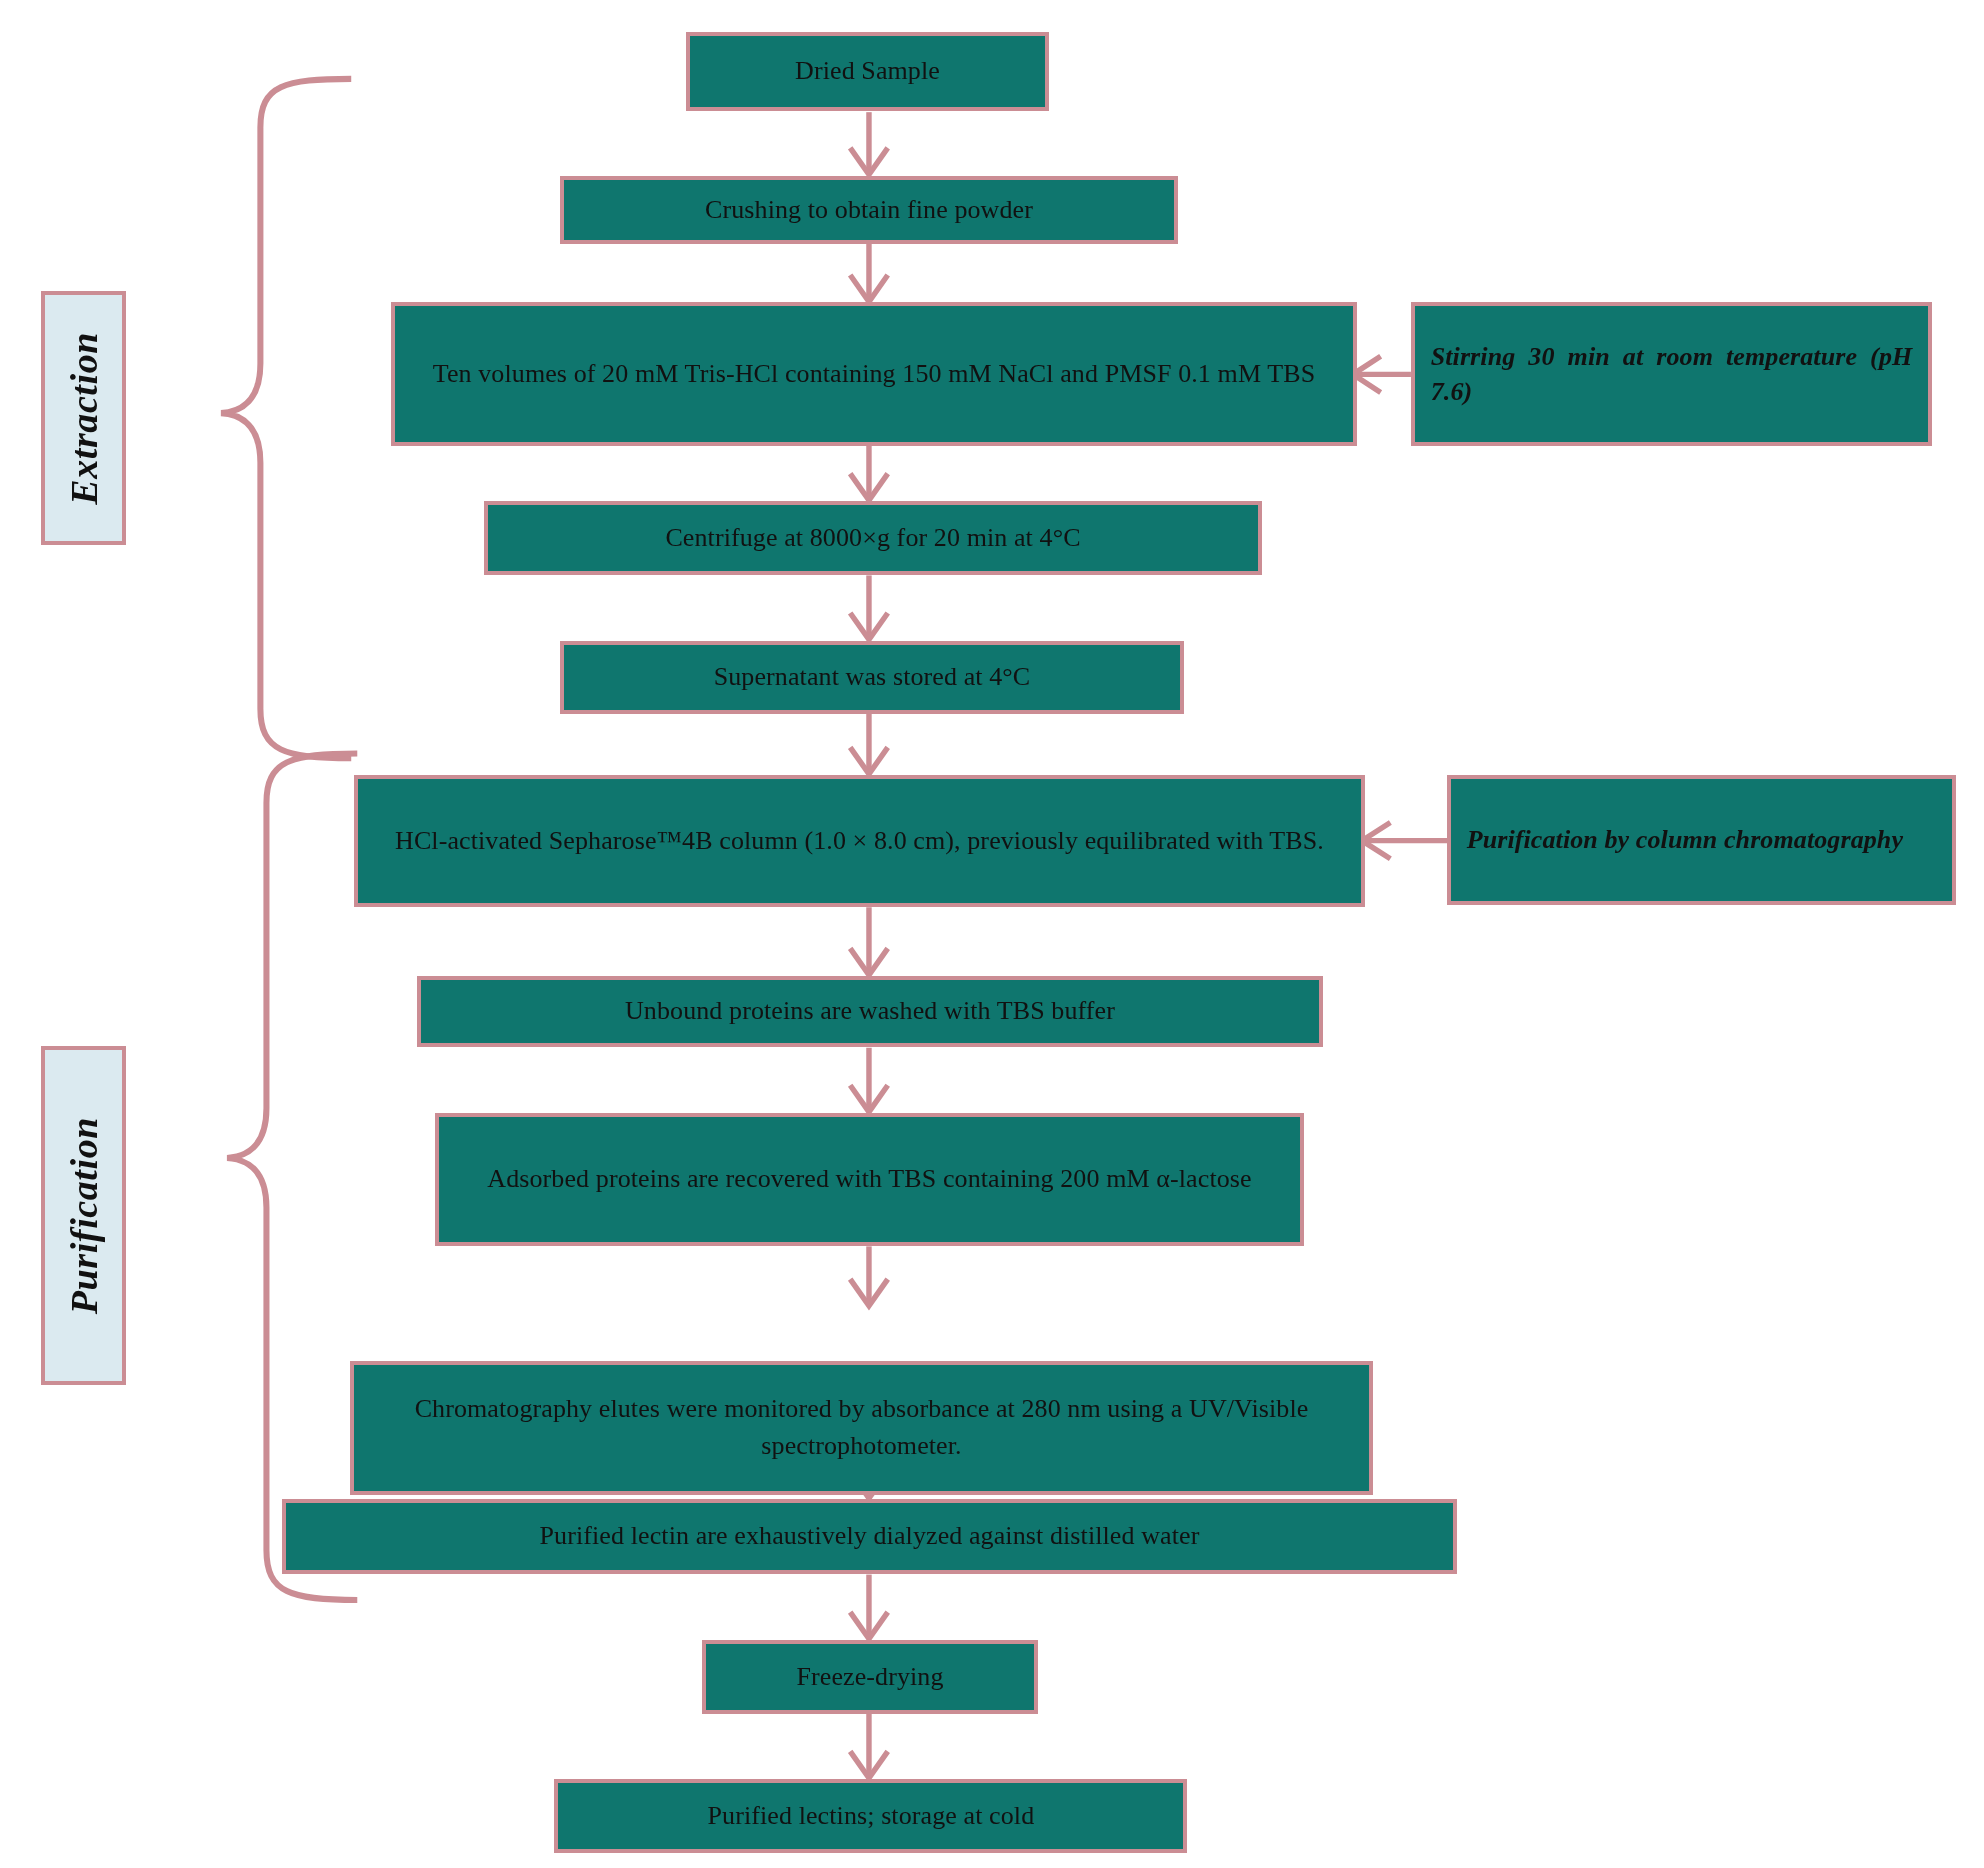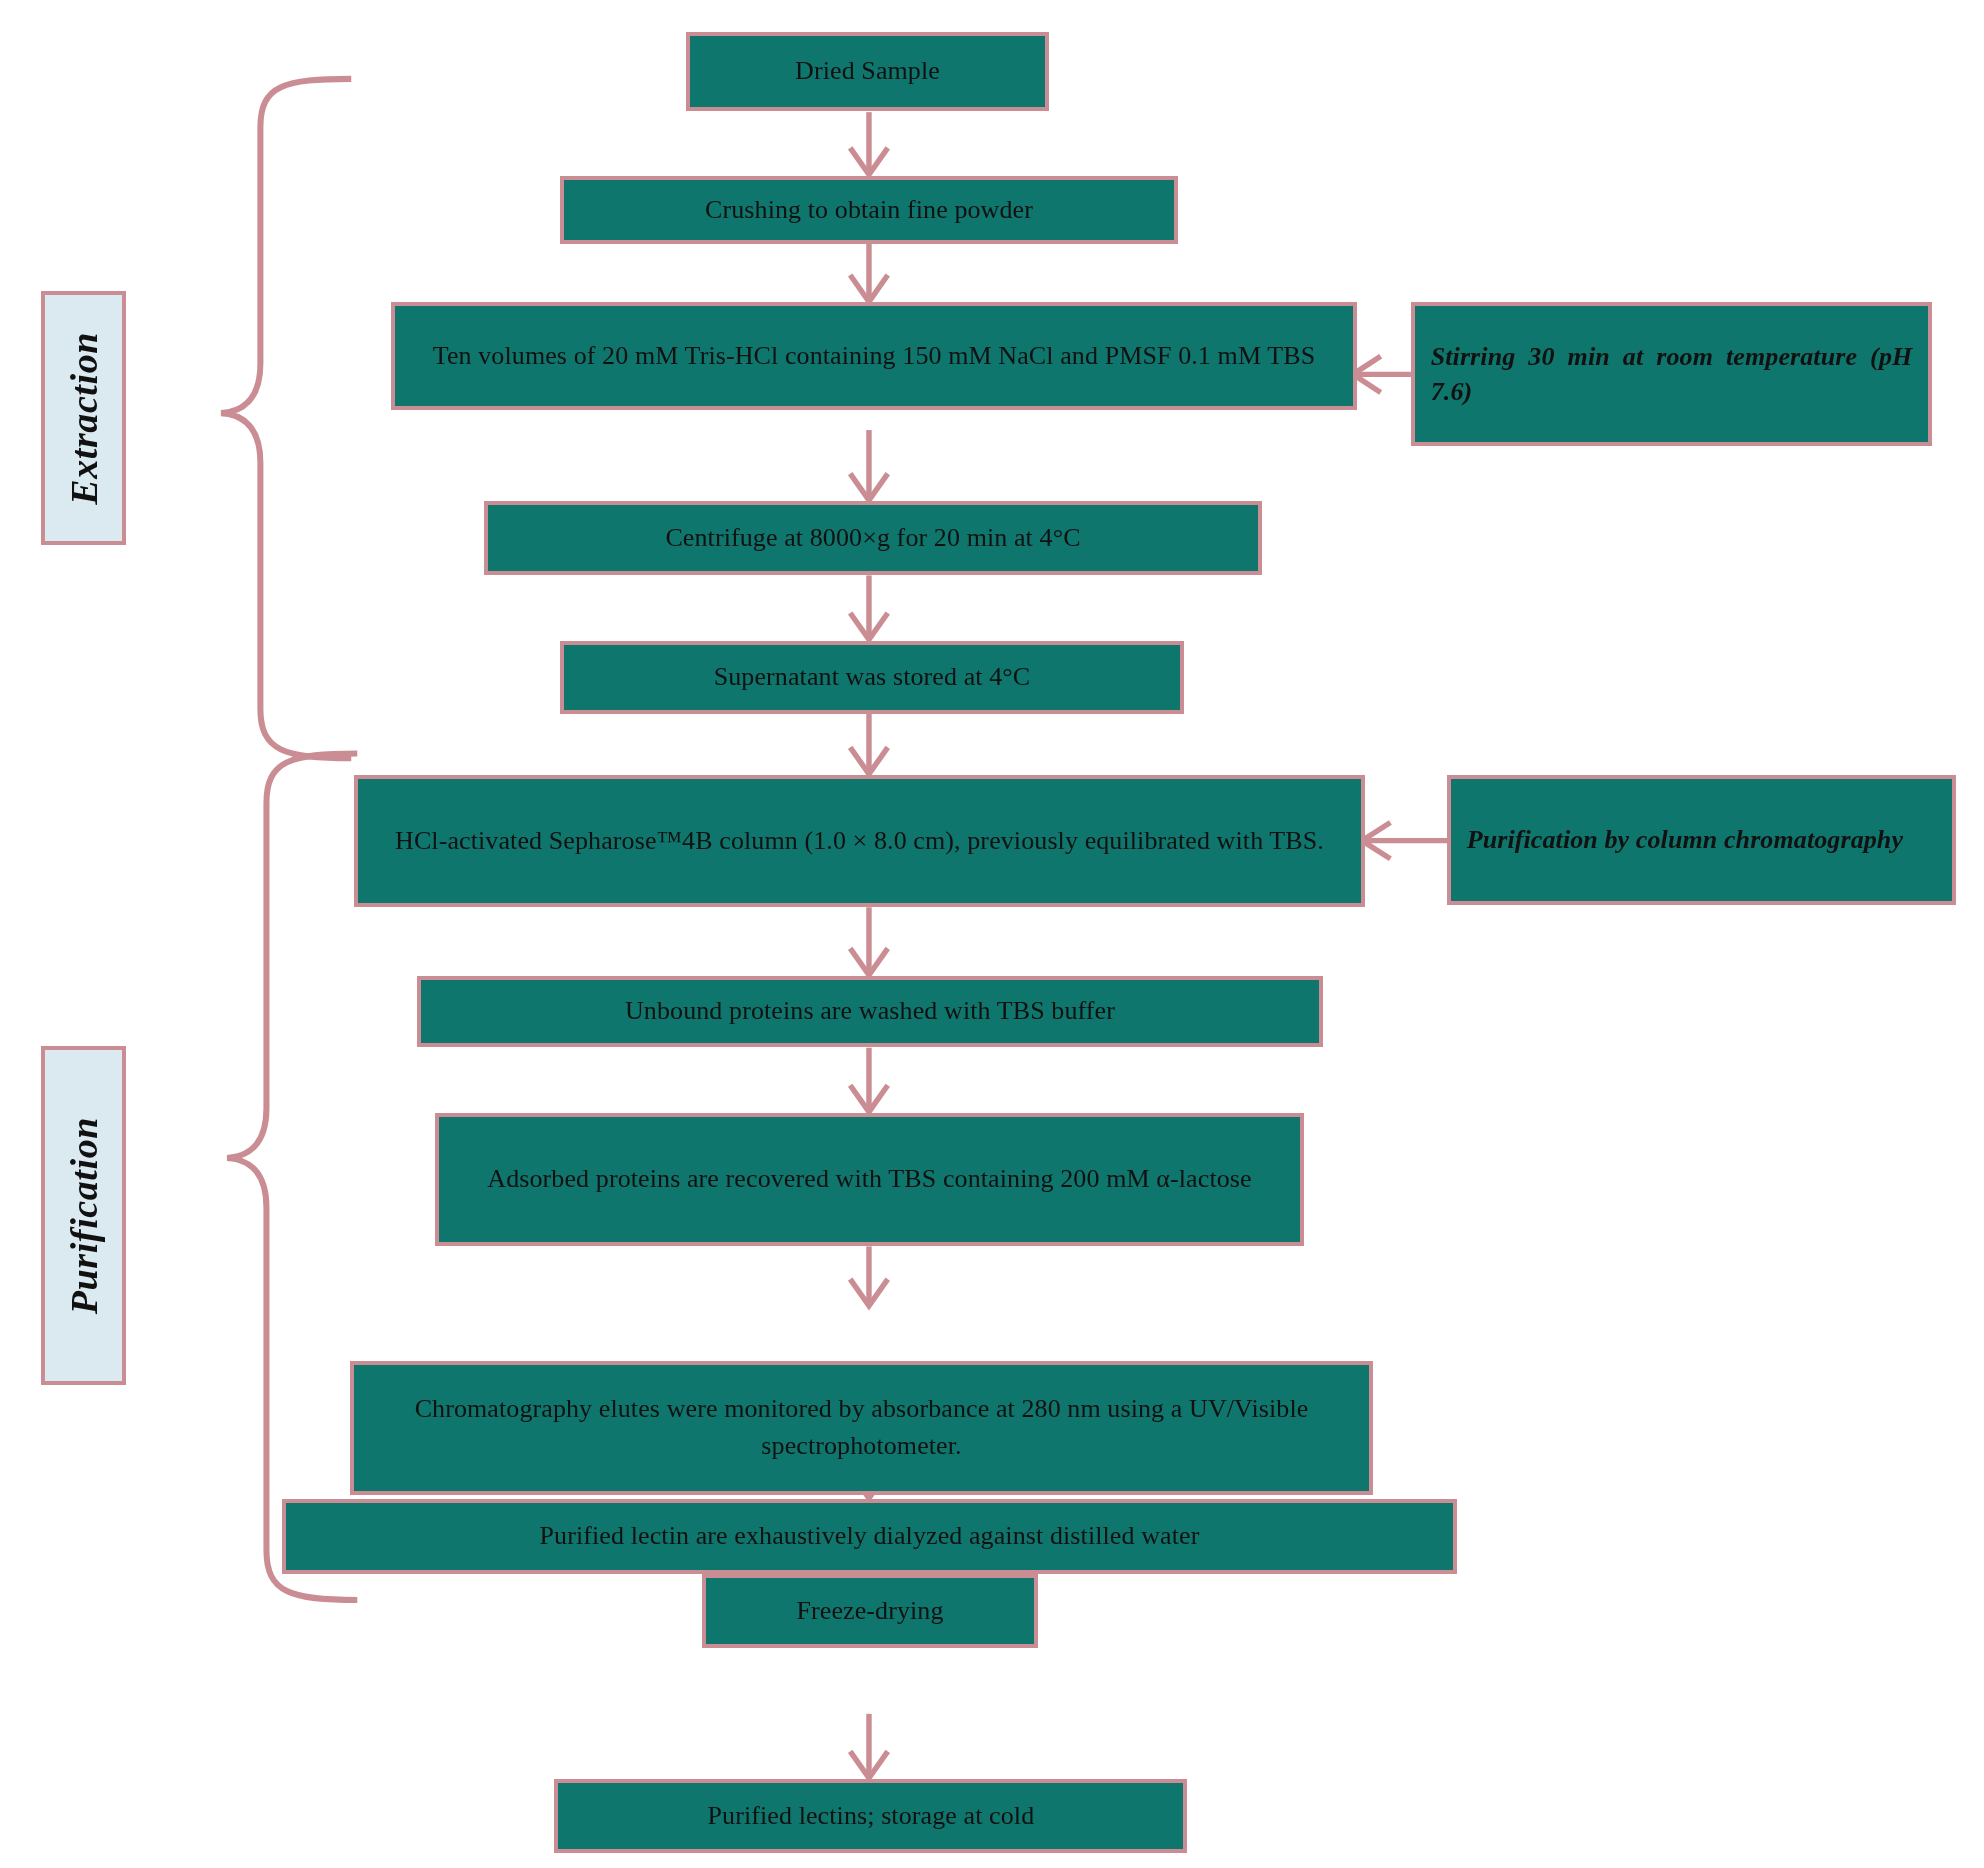"Ten volumes of 20 mM" div.node { height: 108px -> 144px }
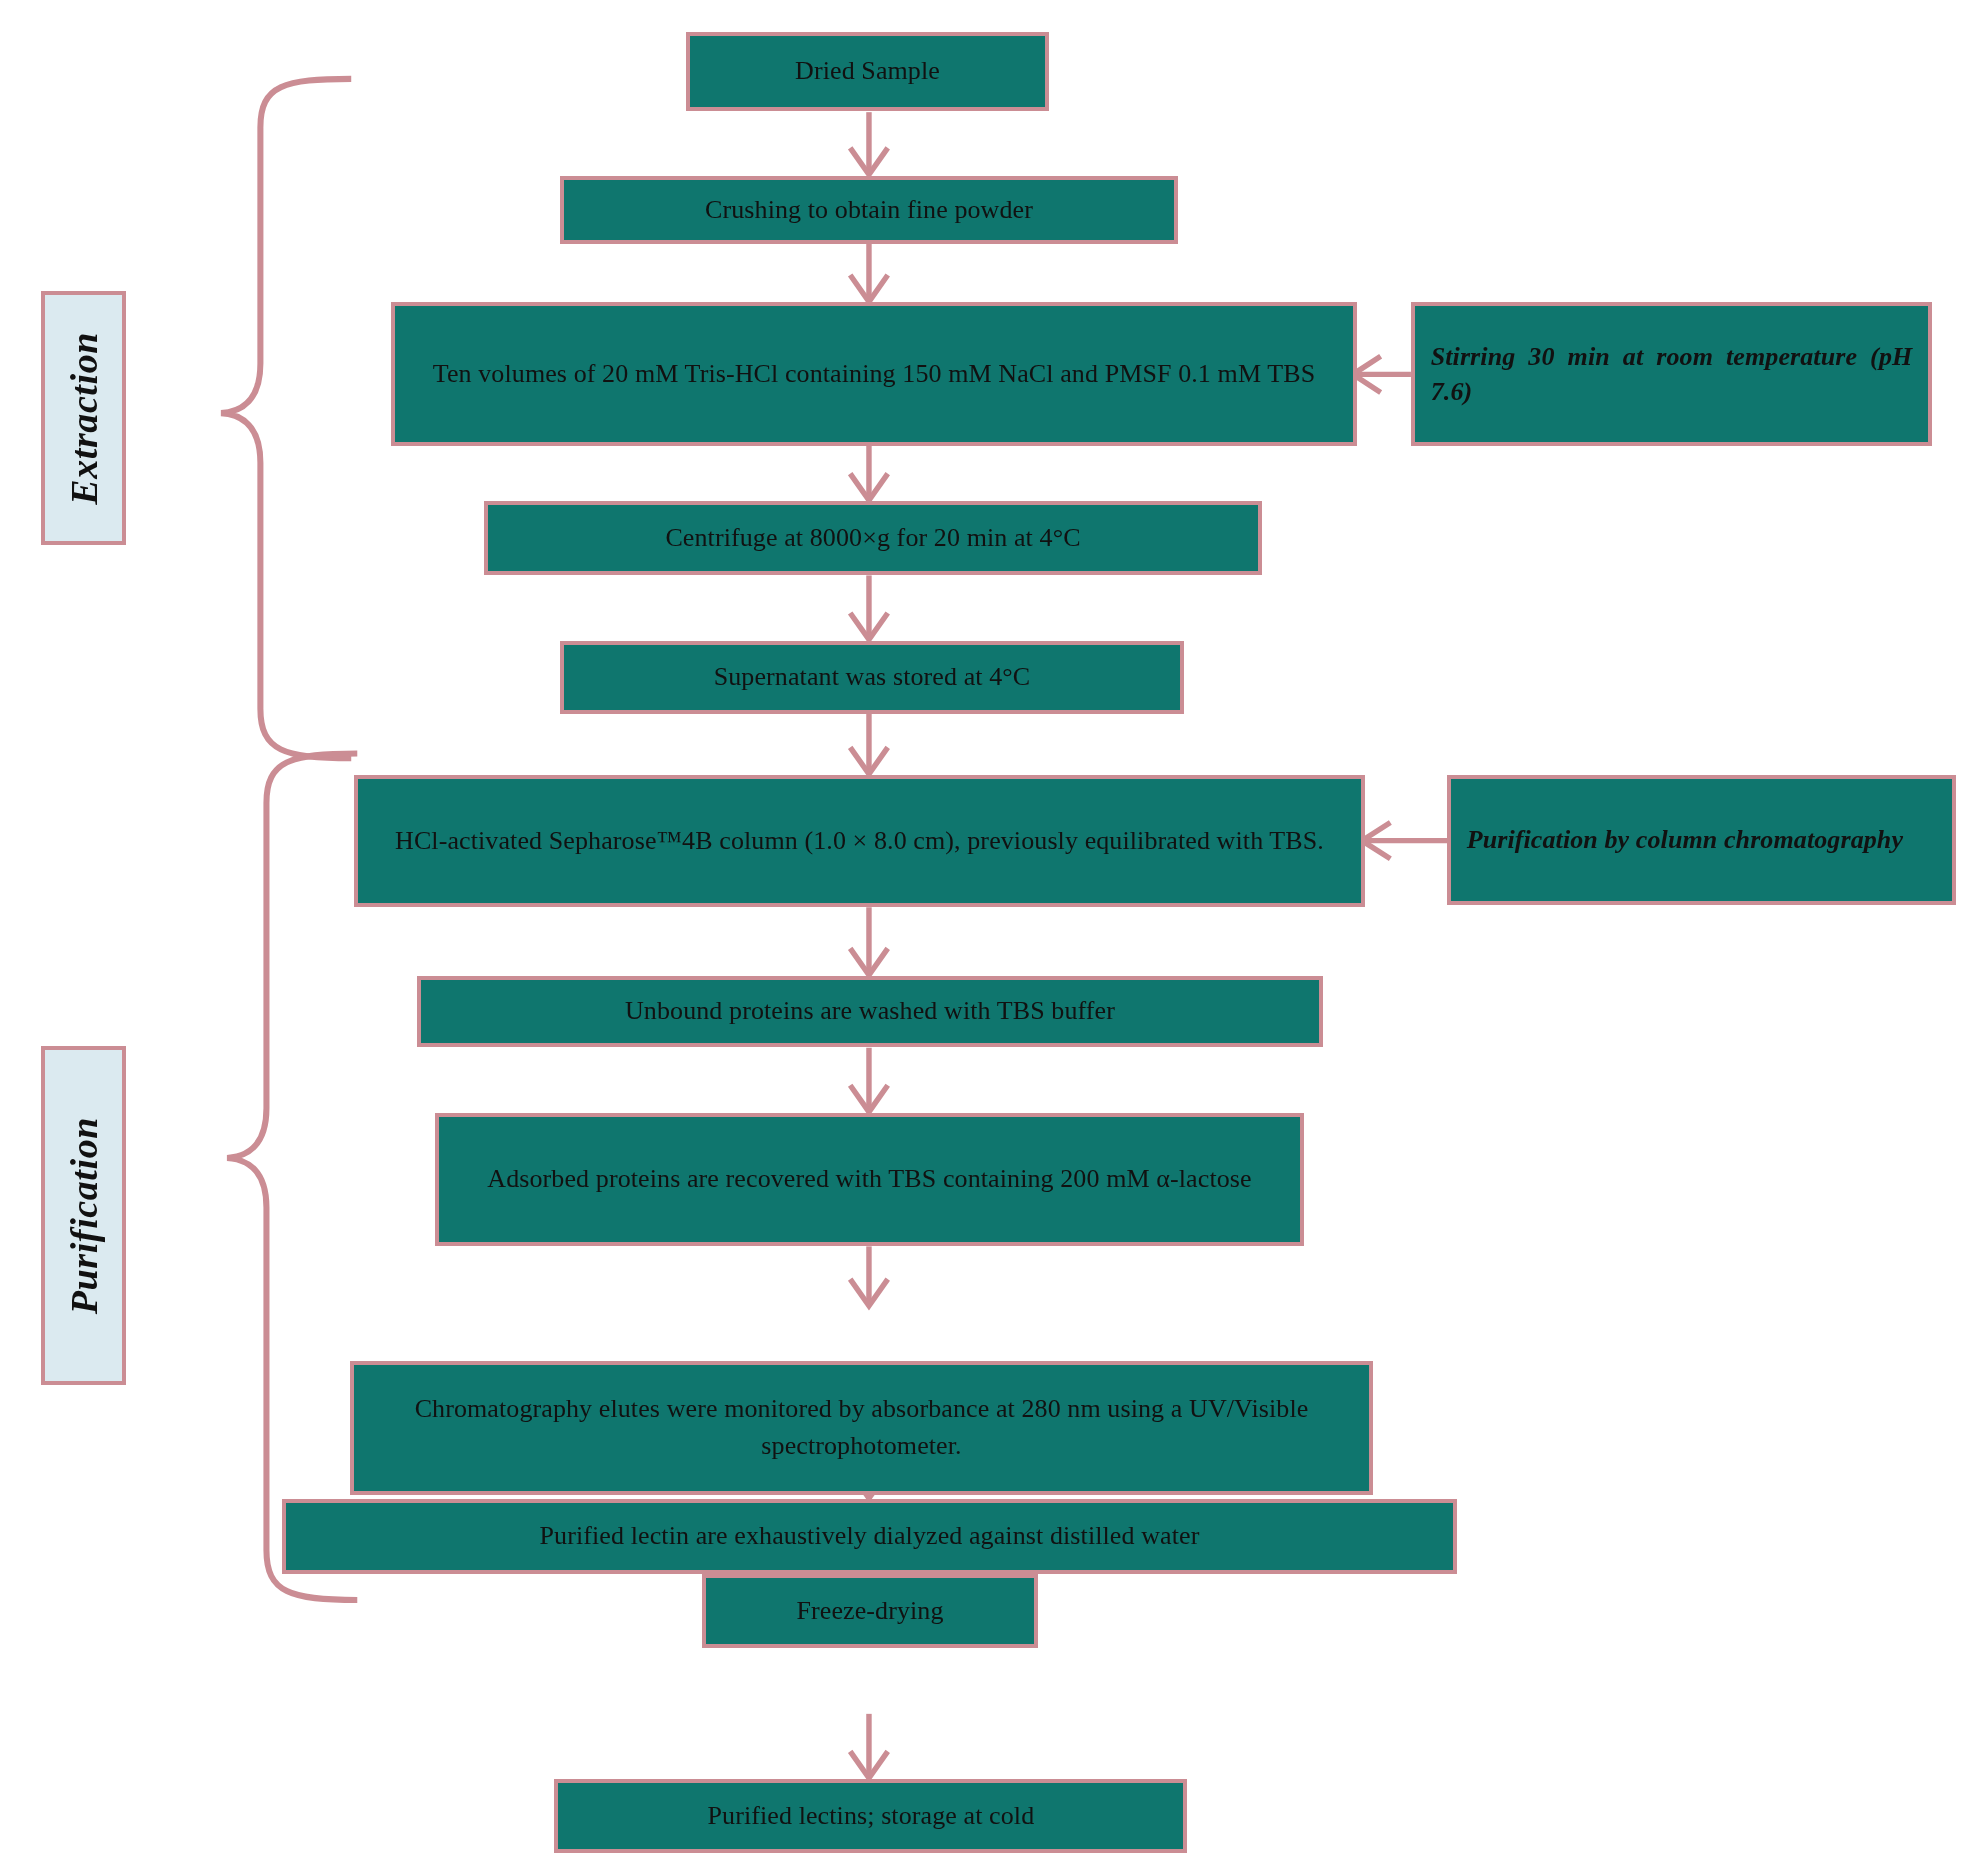"Freeze-drying" div.node { top: 1574px -> 1640px }
